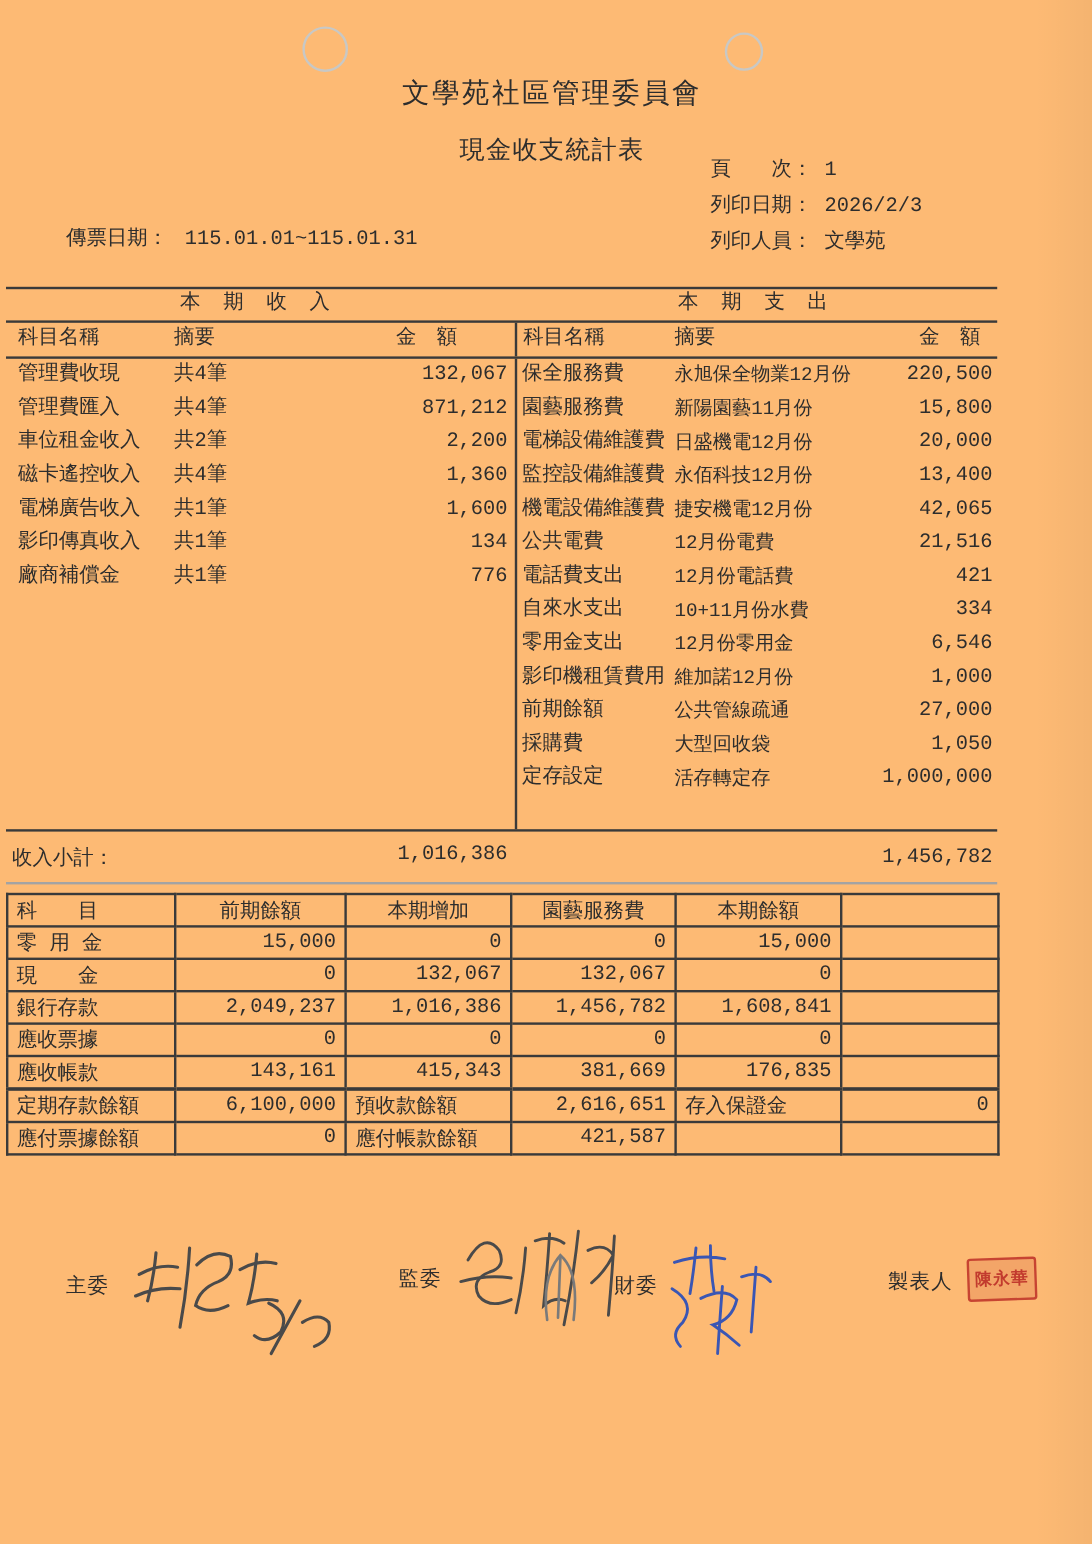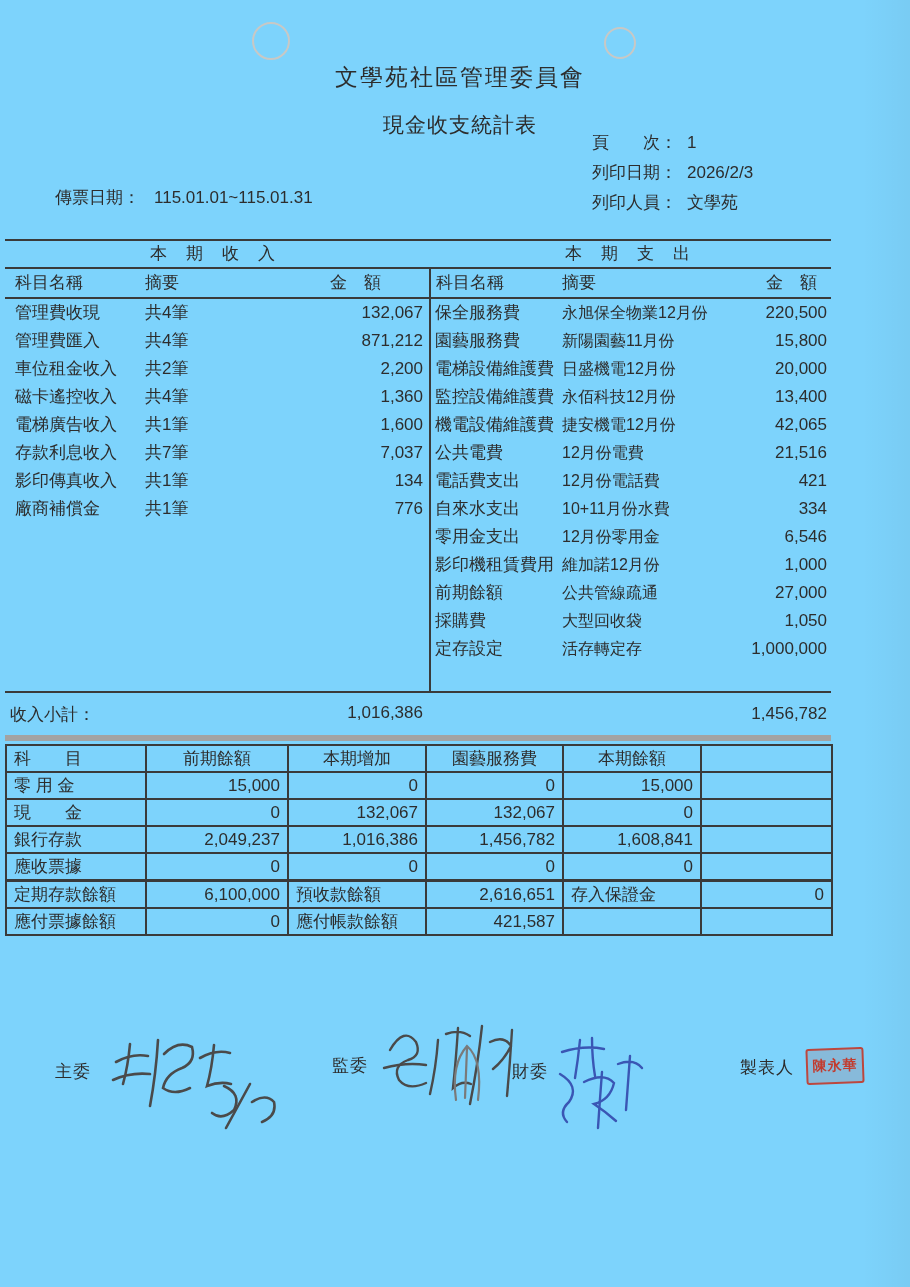"文學苑社區管理委員會" .page { background: #7dd3fc -> #fdba74; font-family: Liberation Sans, sans-serif -> Liberation Mono, monospace }
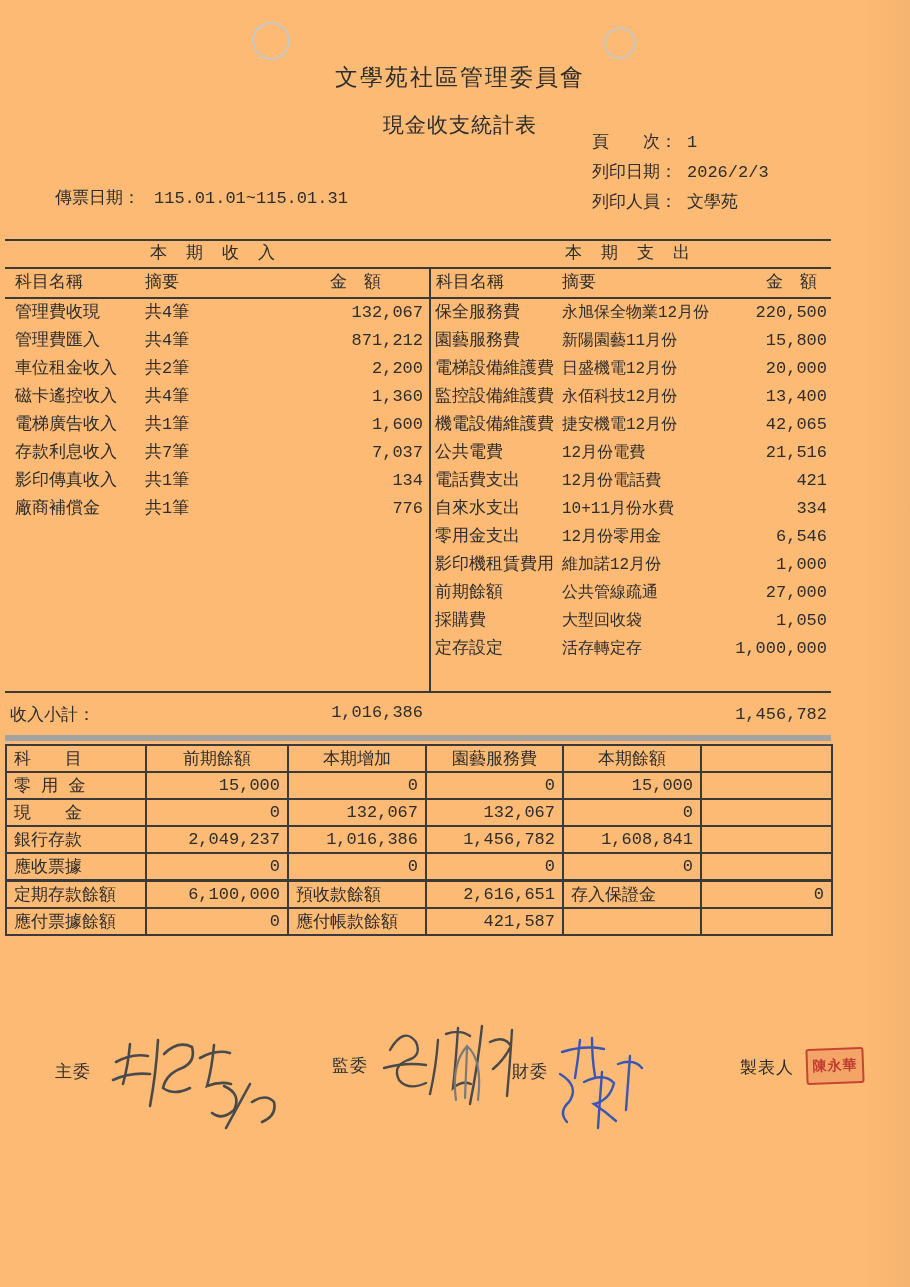"本 期 收 入" .main-table { border-bottom: 6px solid #a3a3a3 -> 2px solid #a3a3a3 }
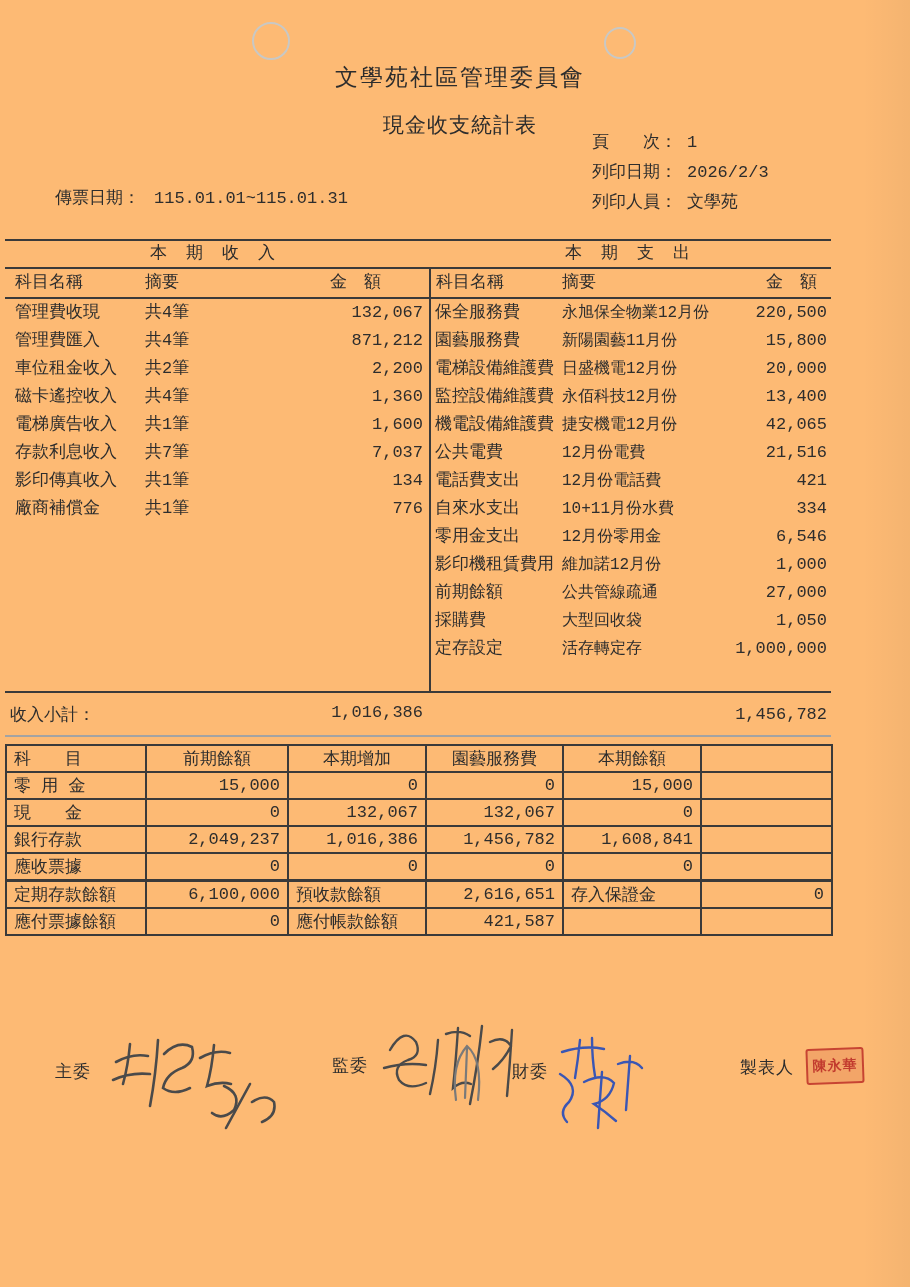"存款利息收入" div.row { html: <div> <span>存款利息收入</span> <span>共7筆</span> <span>7,037</span> </div> -> none }
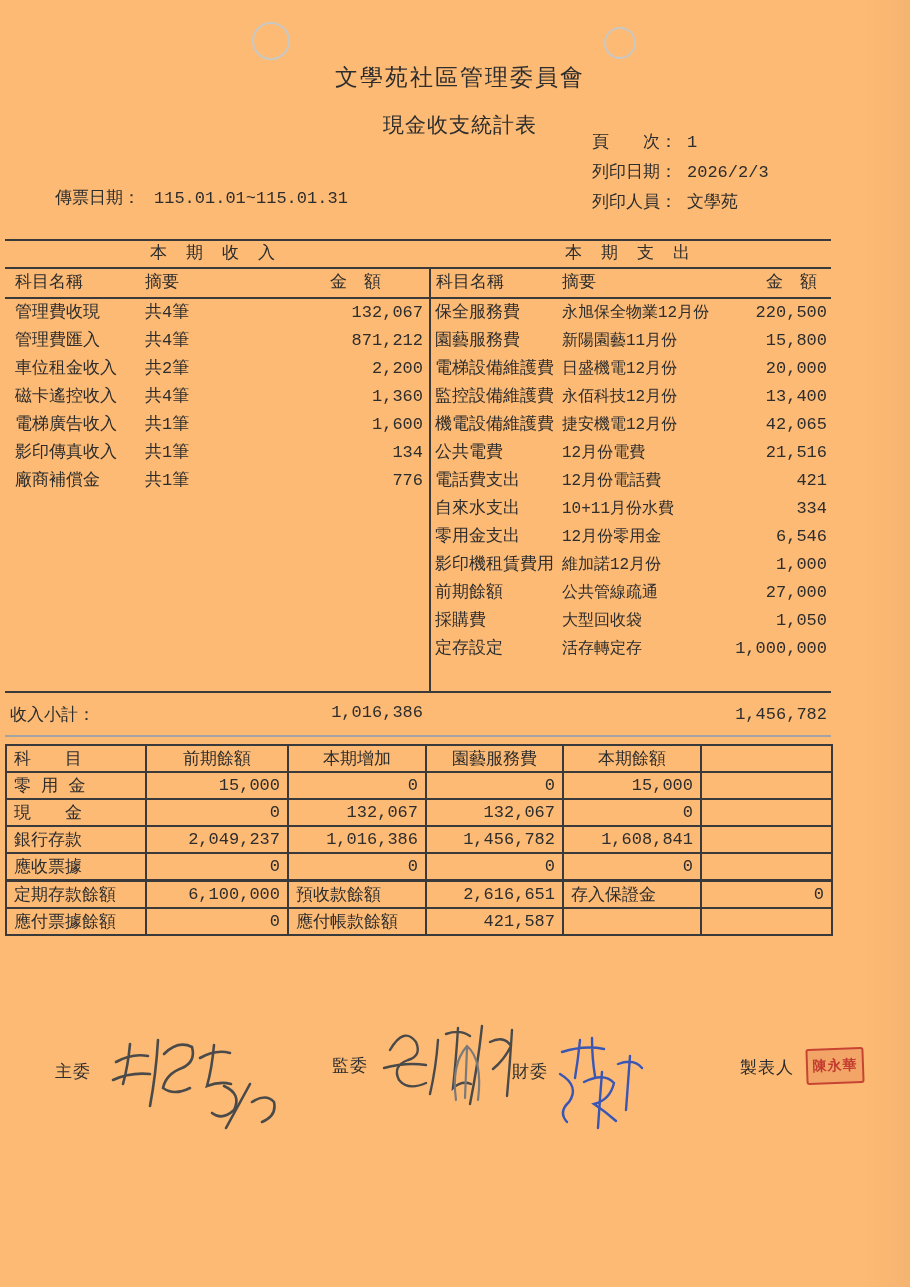"應收帳款" tr { html: none -> <tr> <td>應收帳款</td> <td>143,161</td> <td>415,343</td> <td>381,669</td> <td>176,835</td> <td></td> </tr> }
